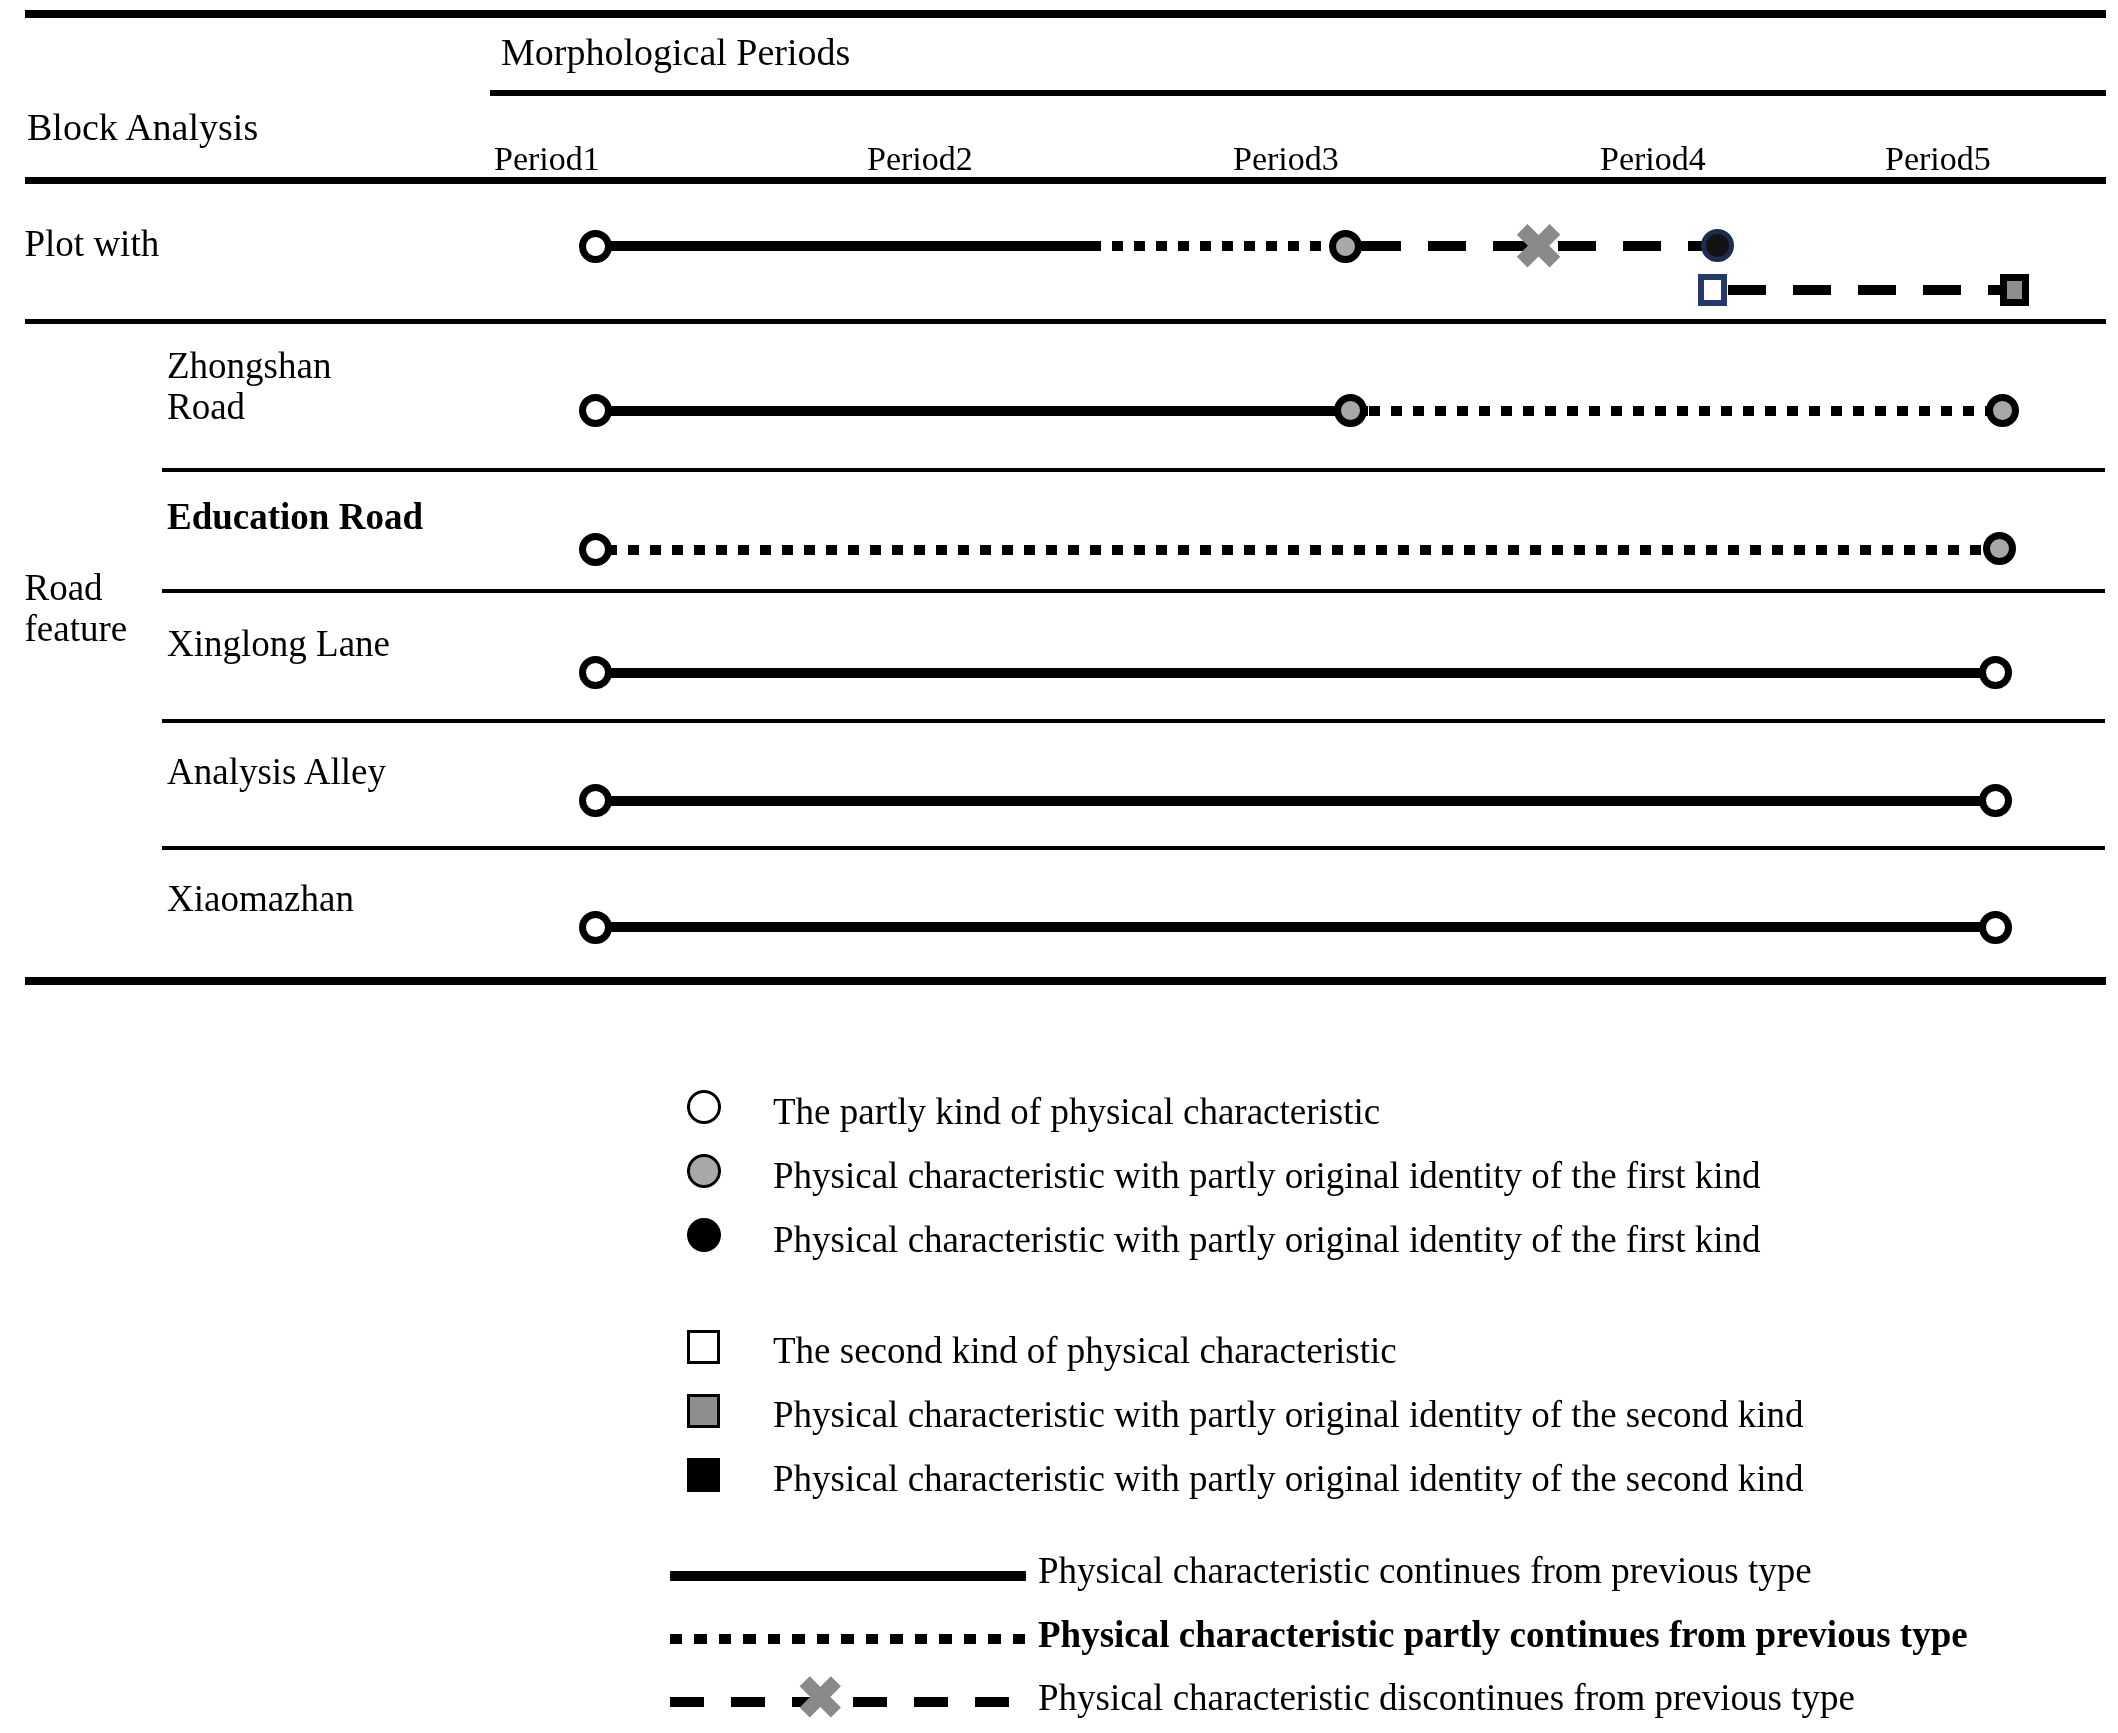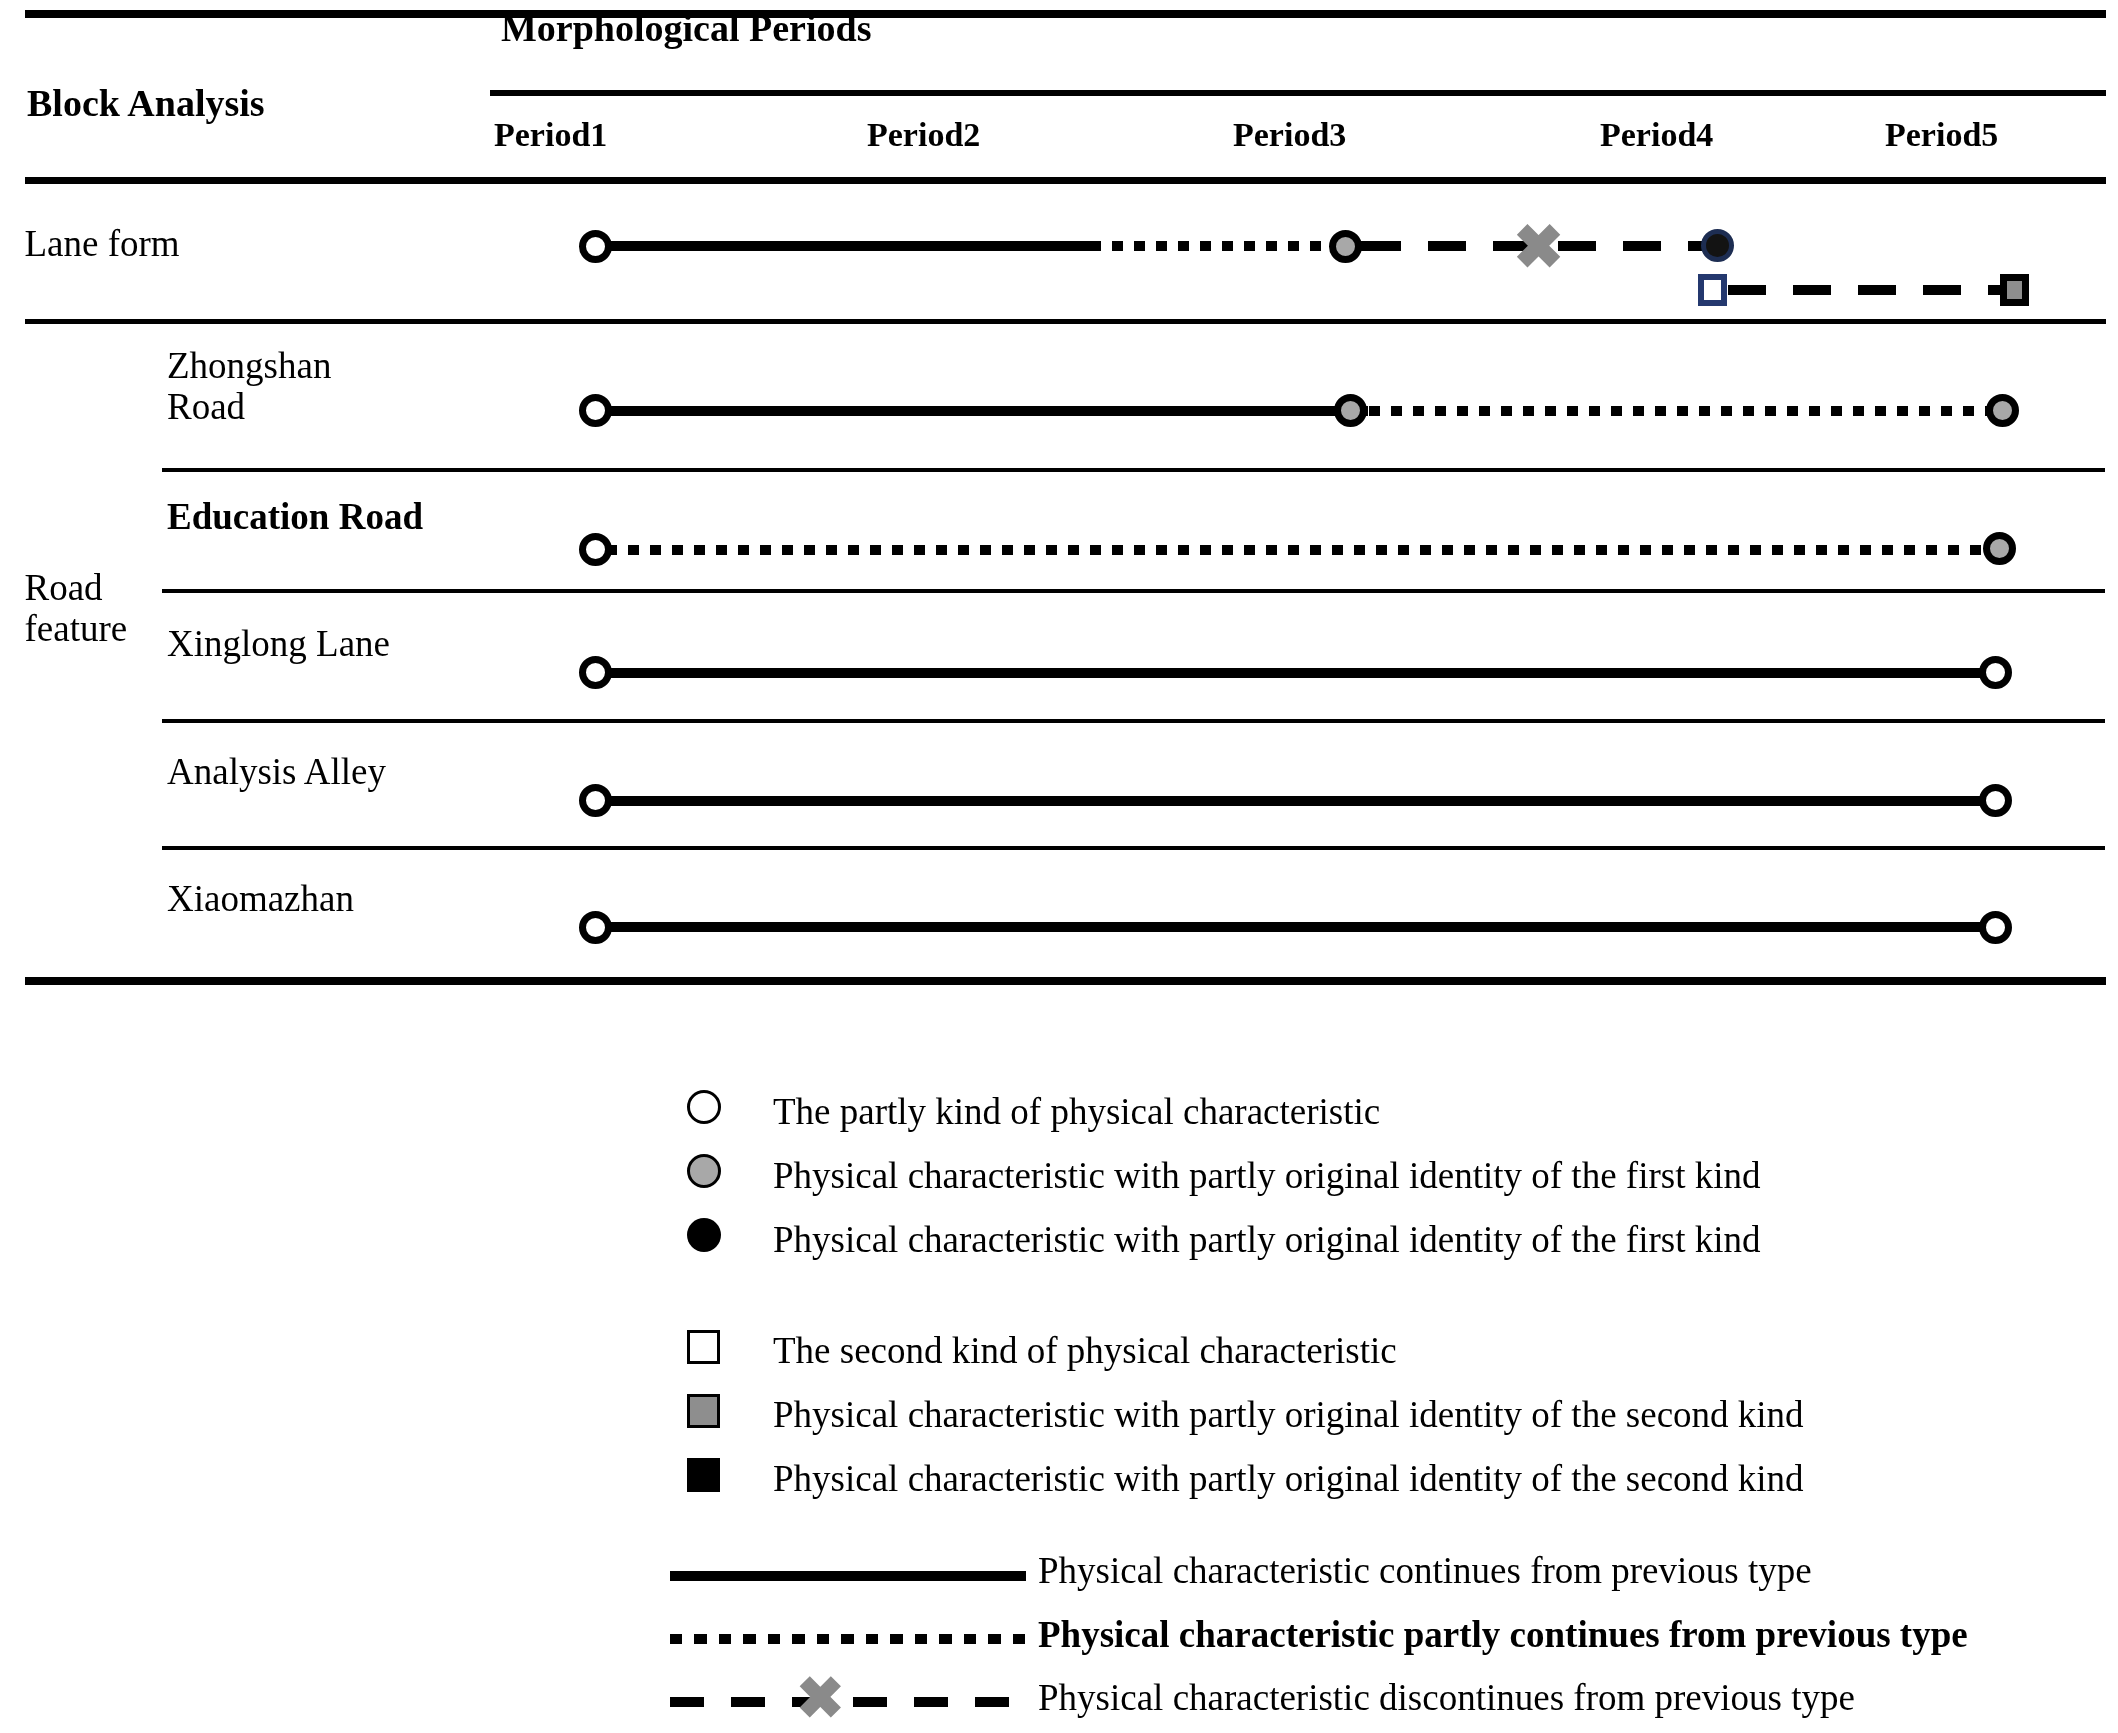"Morphological Periods" .hdr-bold { font-weight: 700 -> 400; margin-top: none -> 24px }
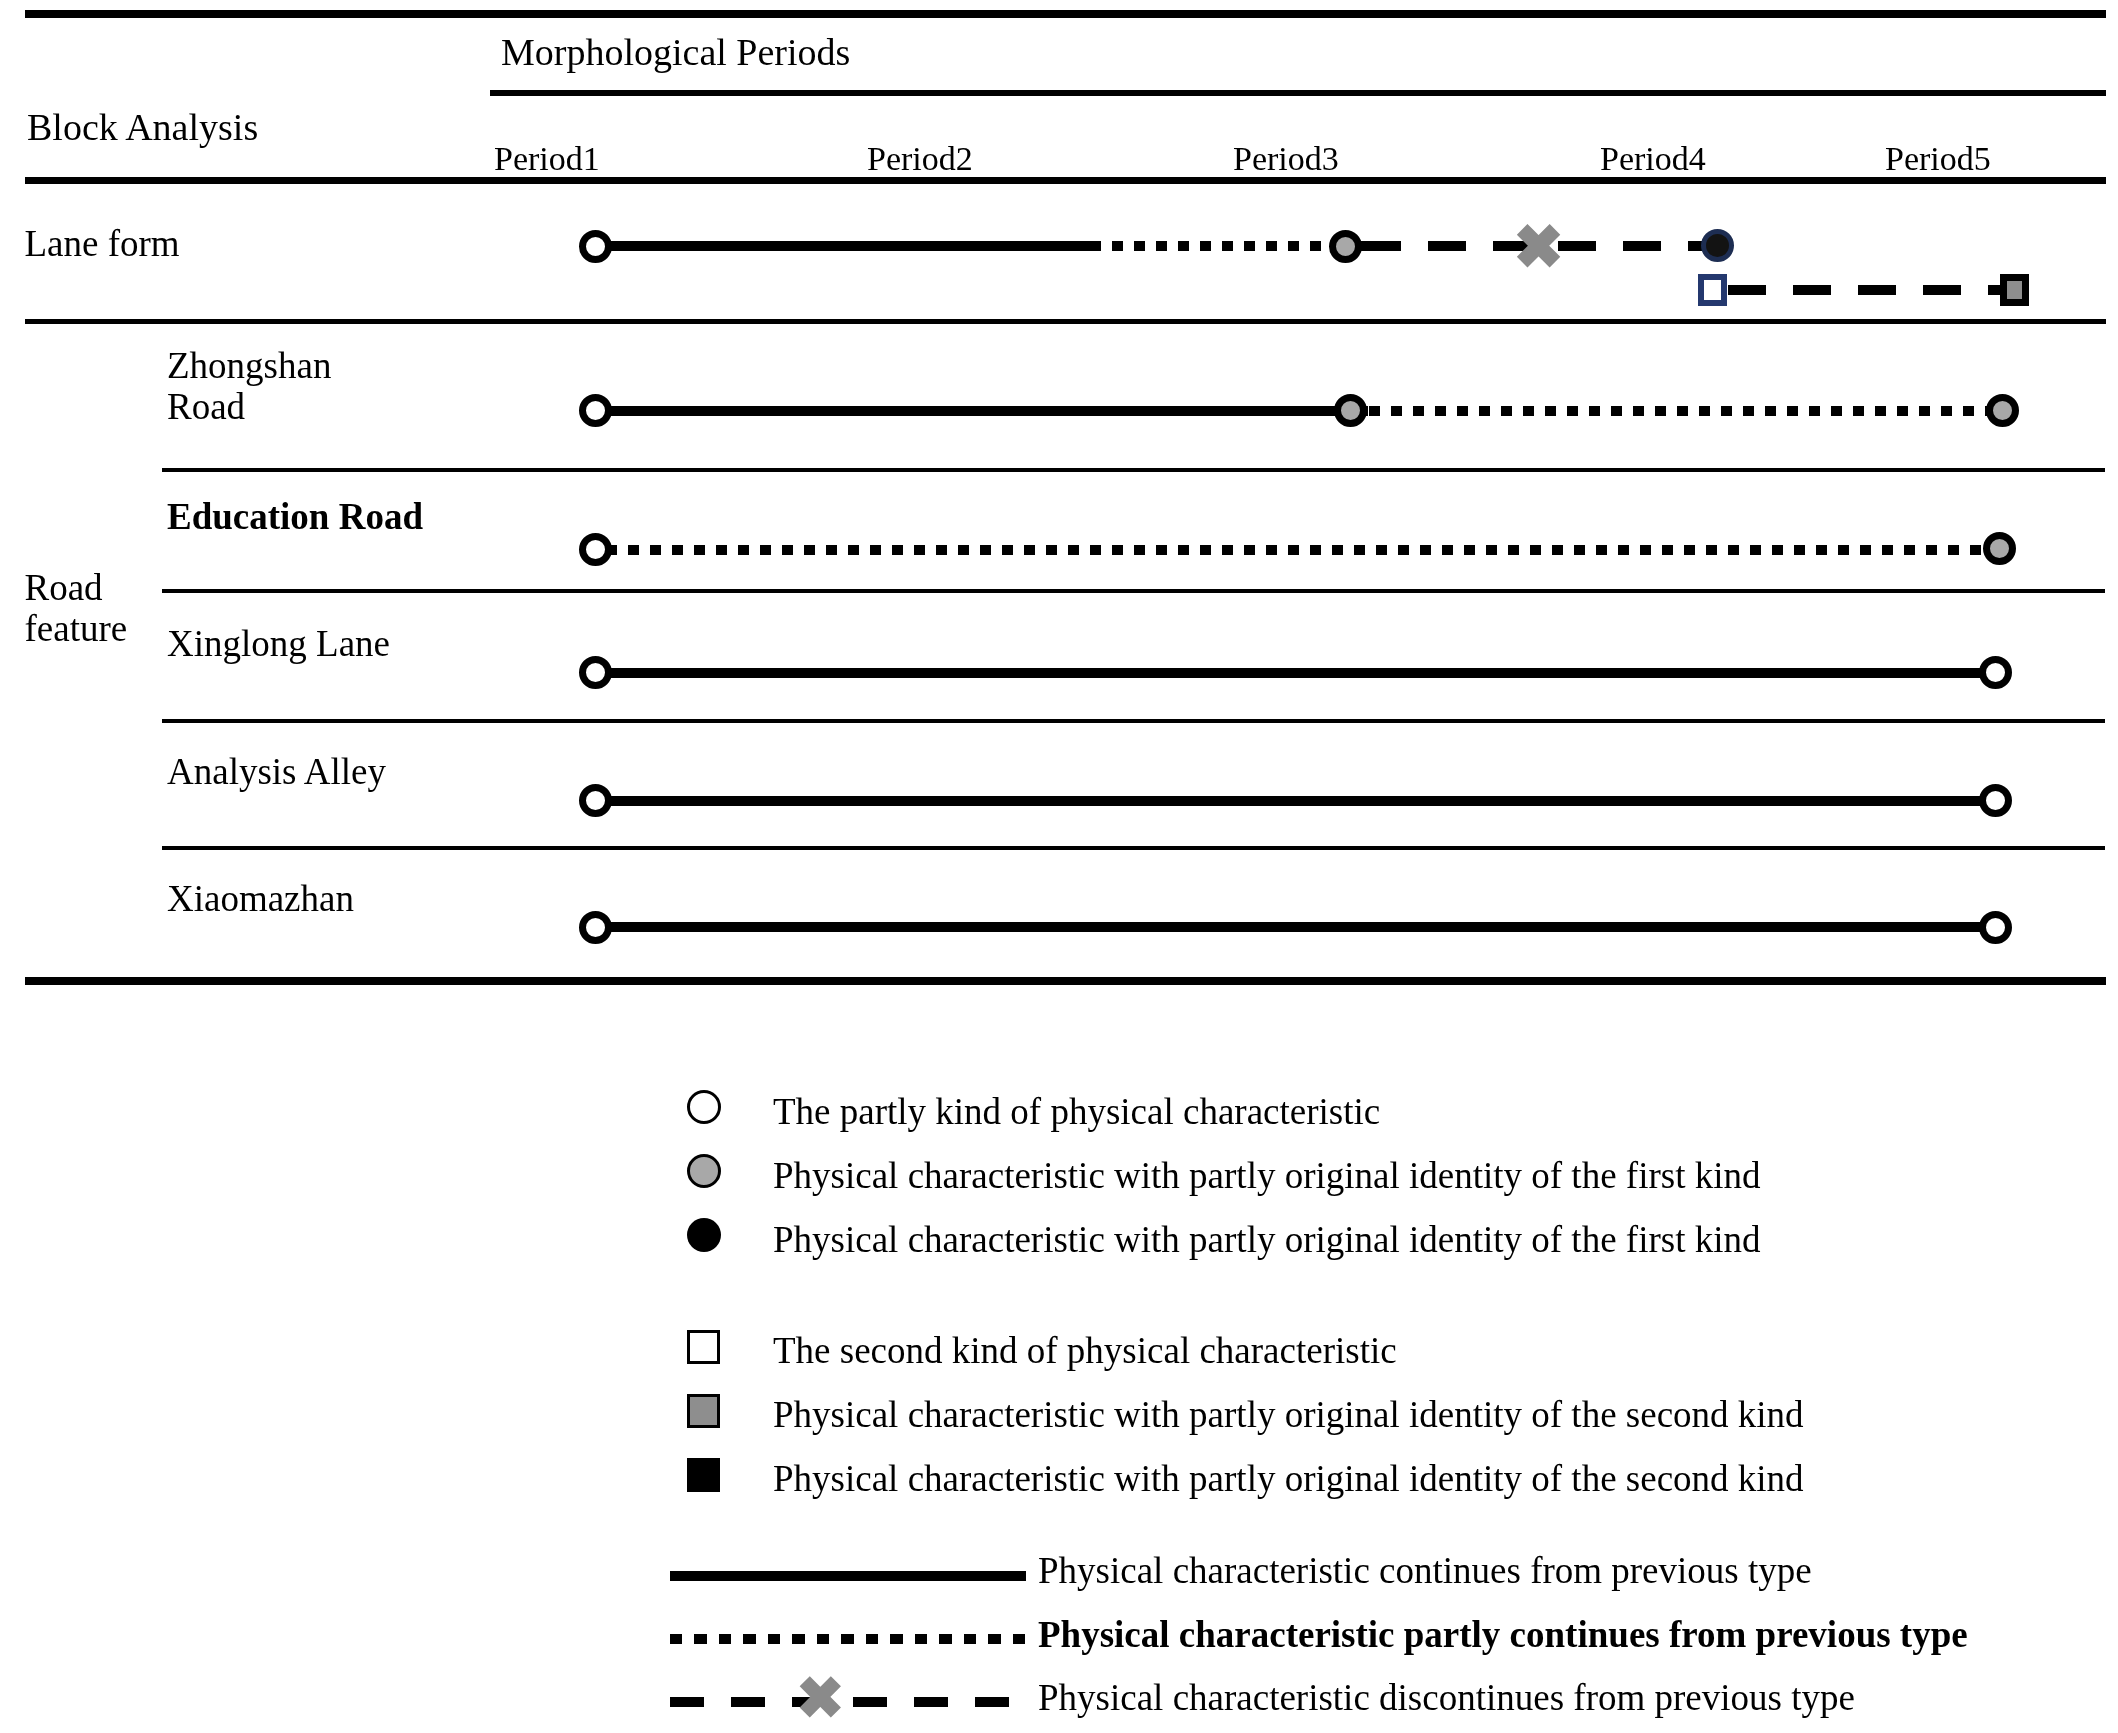"Lane form" div.lbl { text: Lane form -> Plot with }
